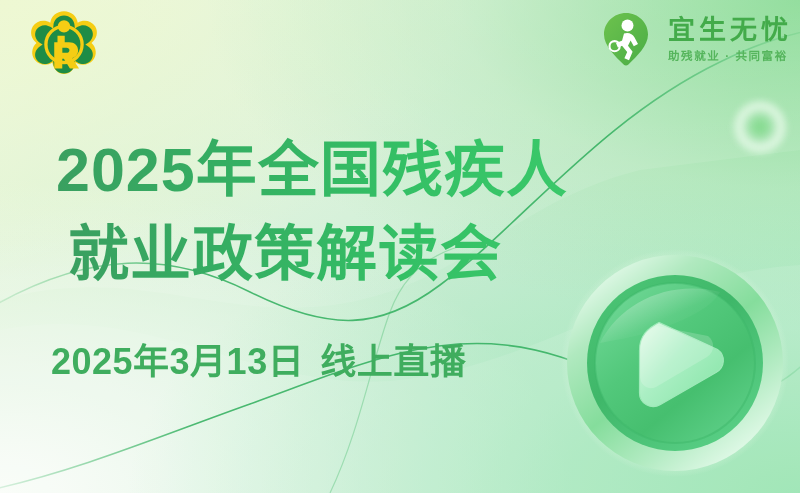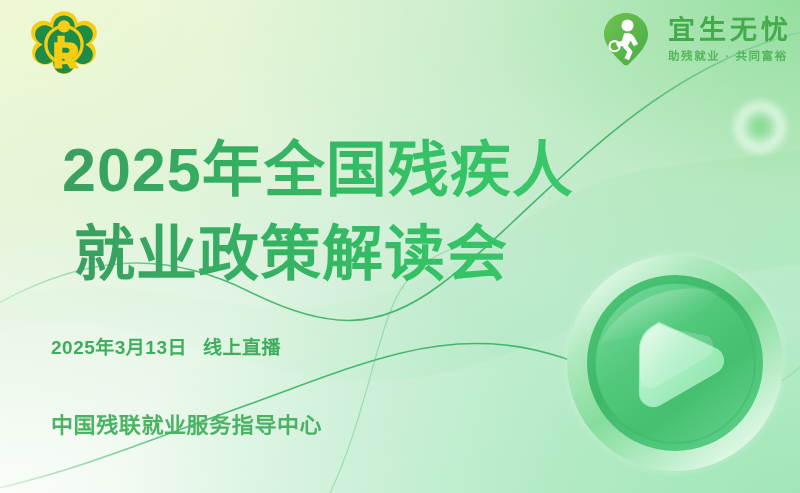"2025年全国残疾人" .title-block { left: 62px -> 56px }
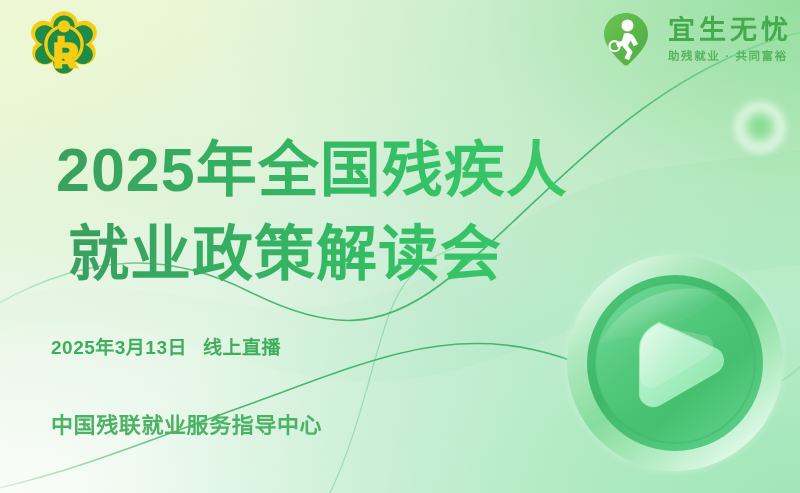"2025年3月13日 线上直播" .date-line { font-size: 19px -> 36px }
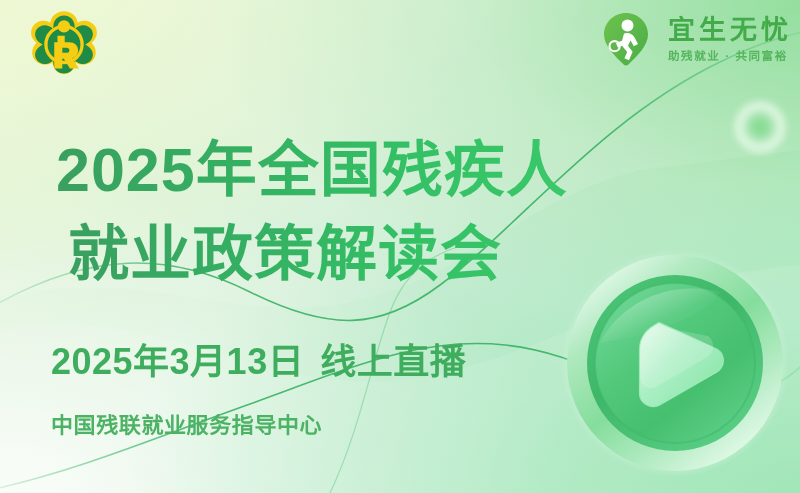"中国残联就业服务指导中心" div.org-line { html: <div>中国残联就业服务指导中心</div> -> none }
